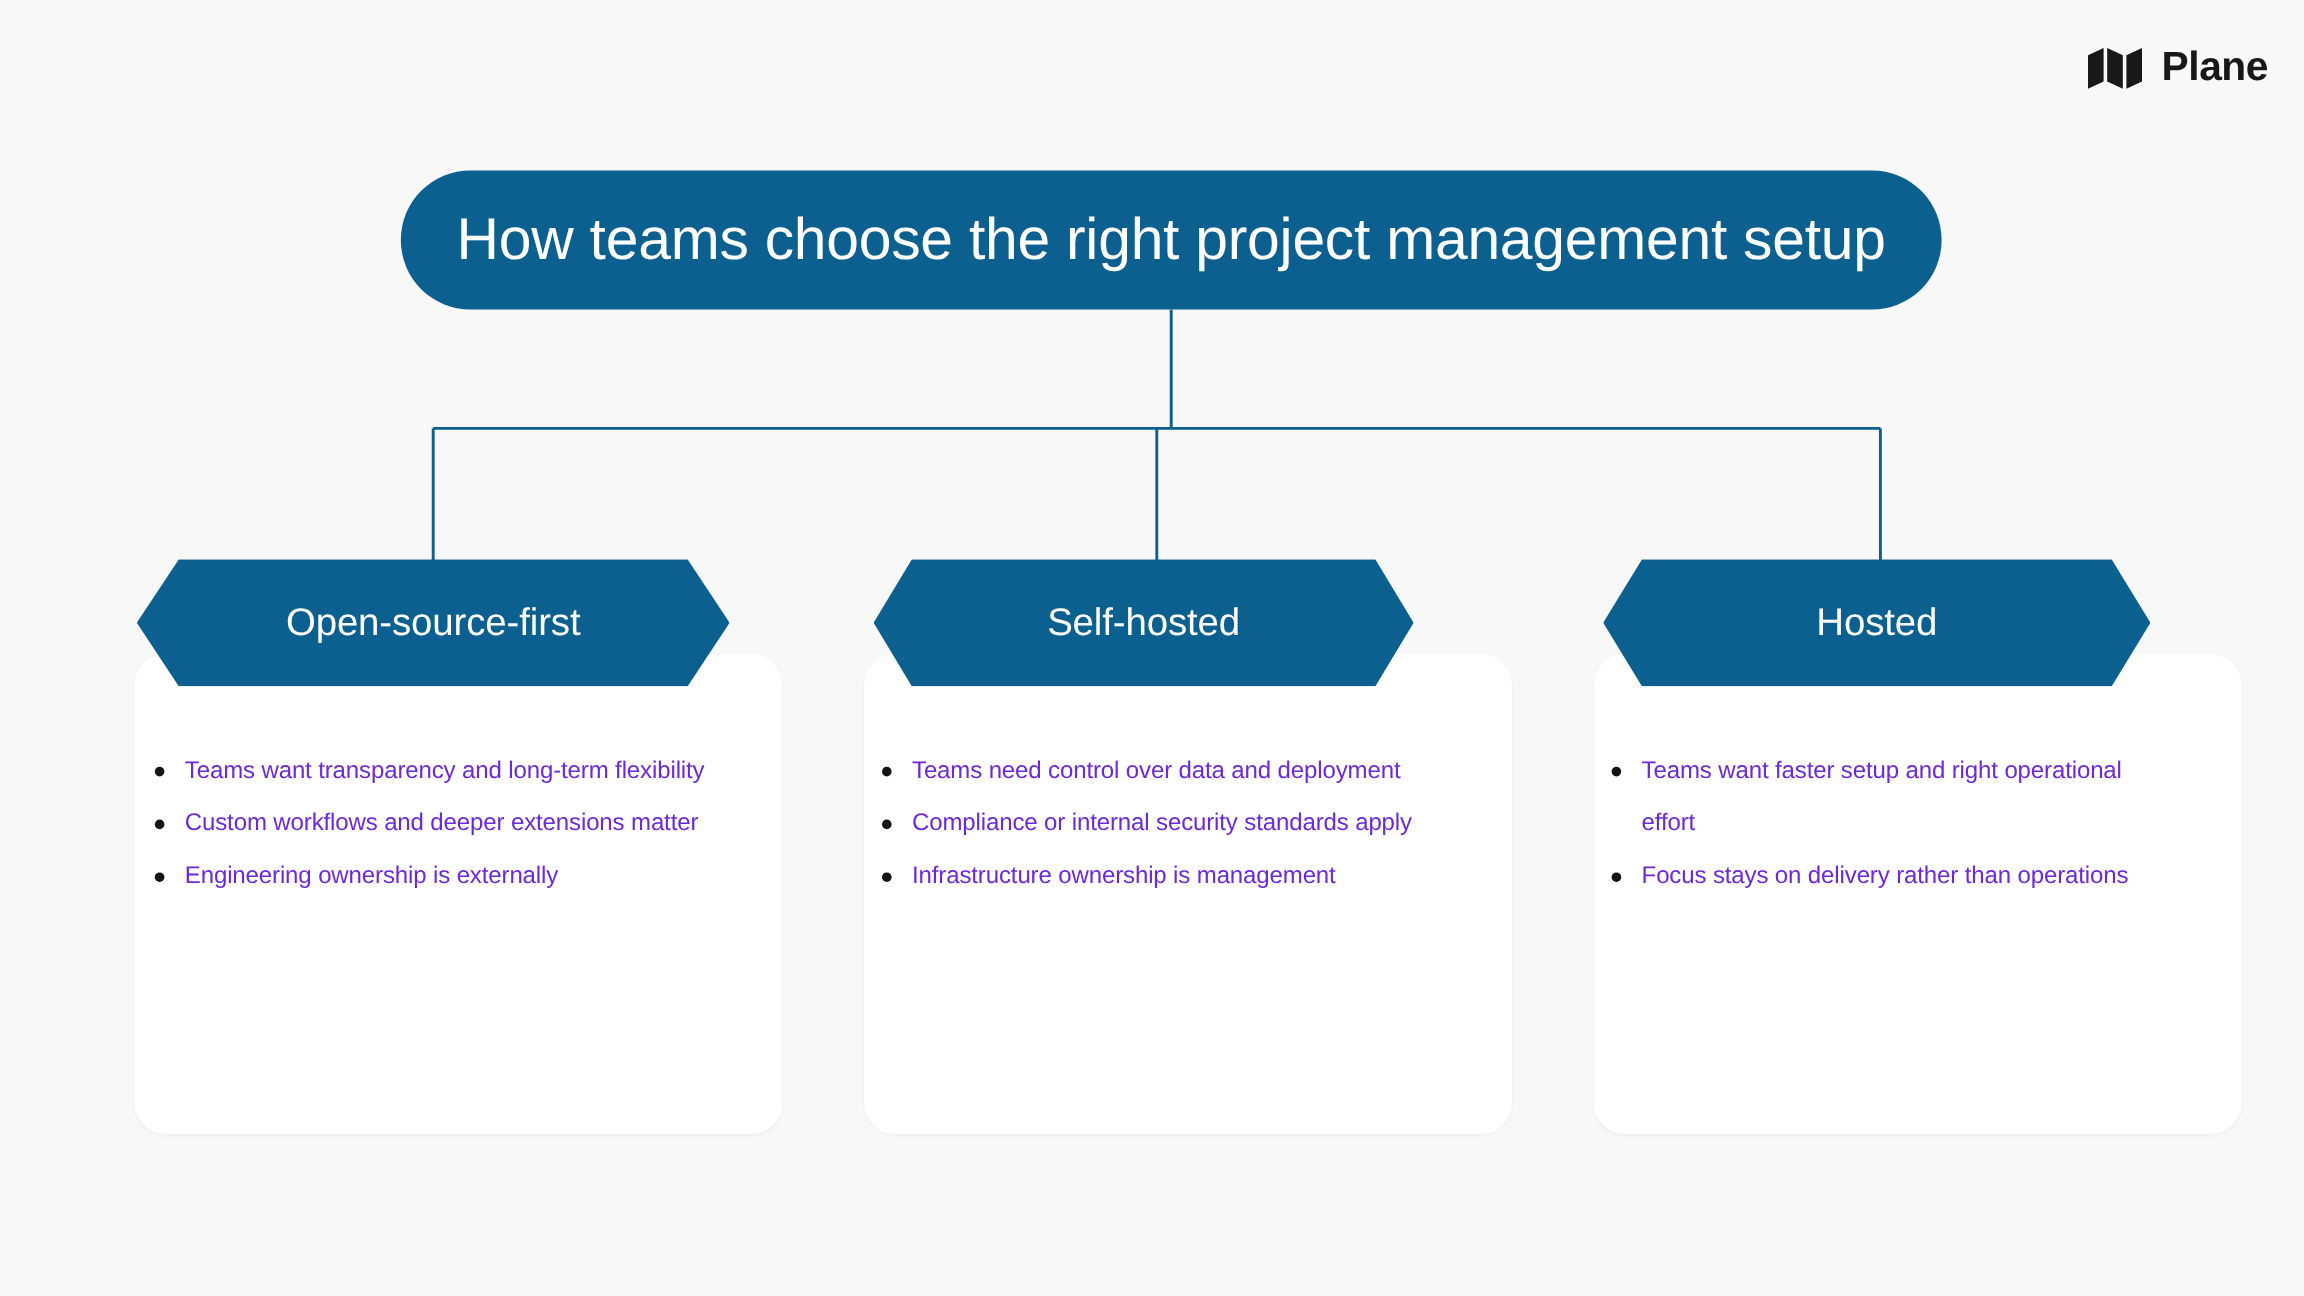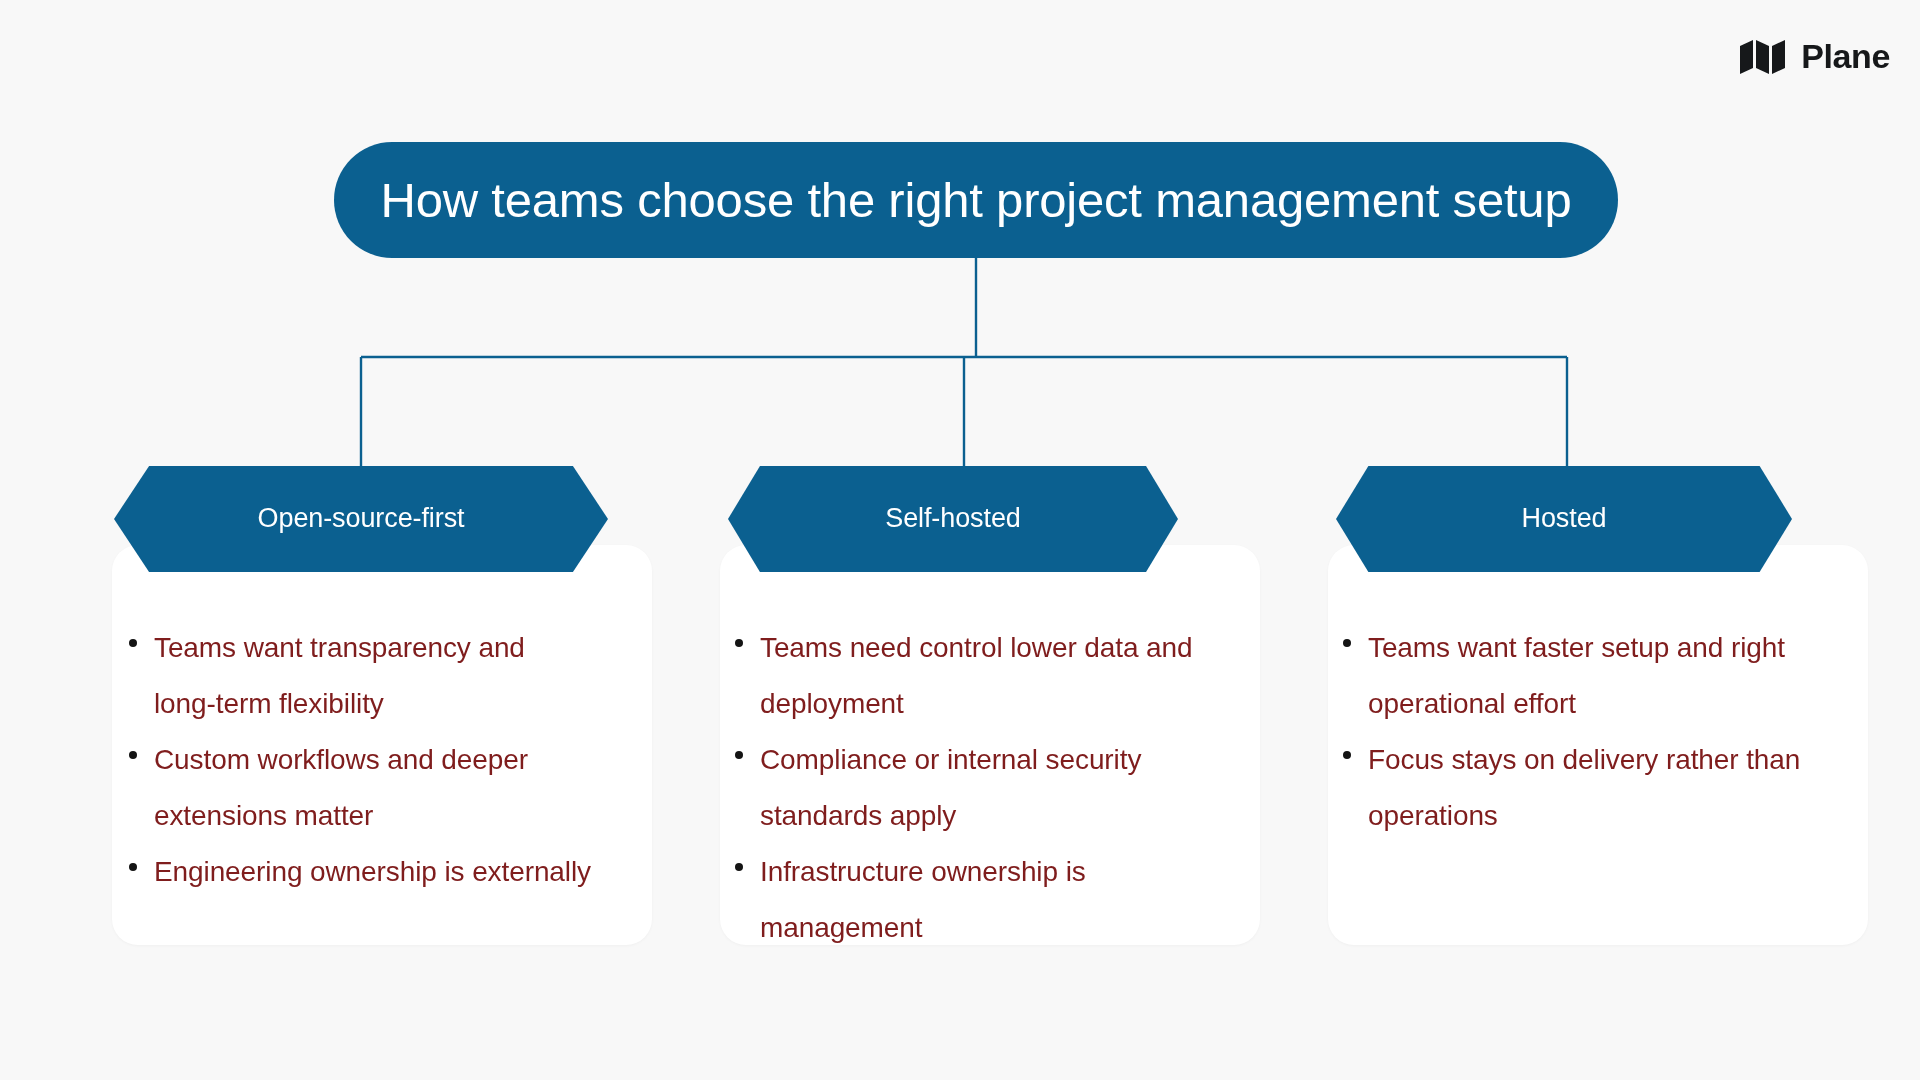"Open-source-first" .hex-label { font-size: 27px -> 32px }
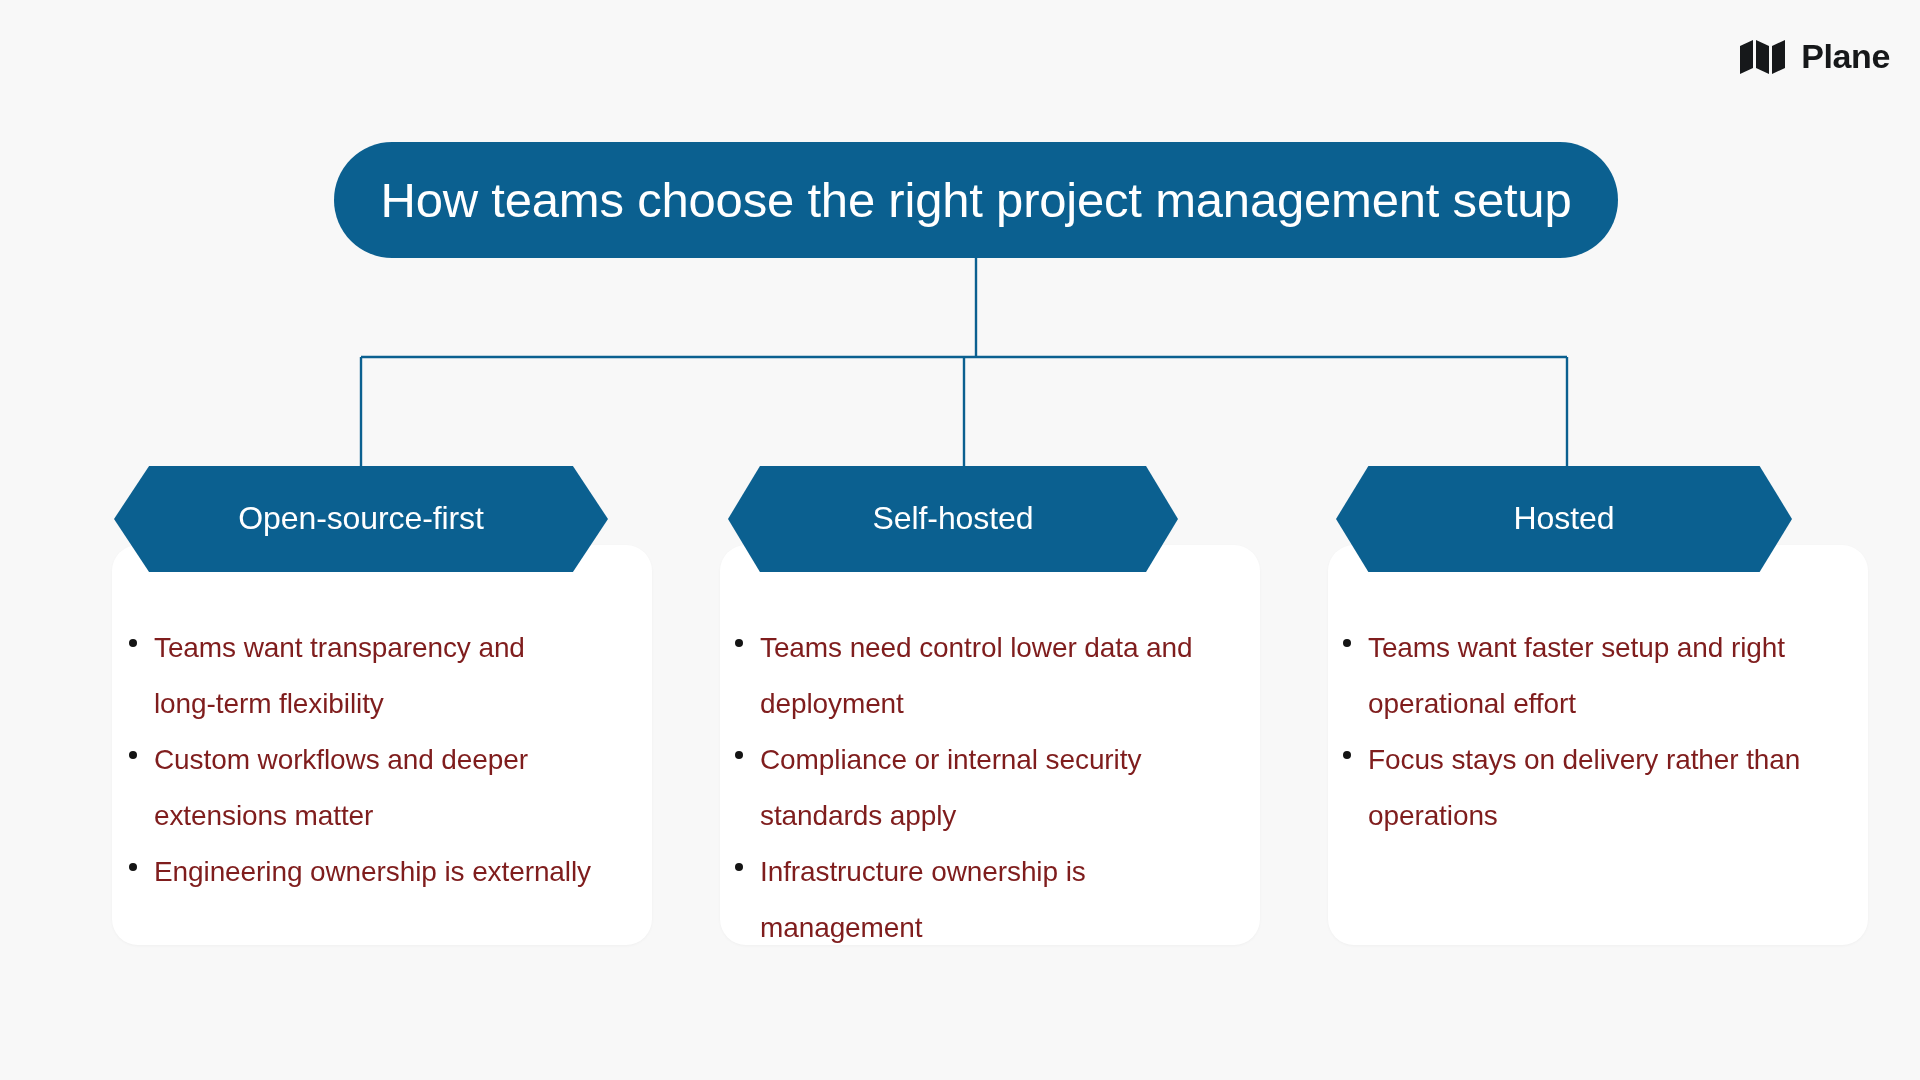"Teams want transparency and long-term" .bullets li { color: #7f1d1d -> #6d28d9; font-size: 28px -> 20px; line-height: 56px -> 44px }
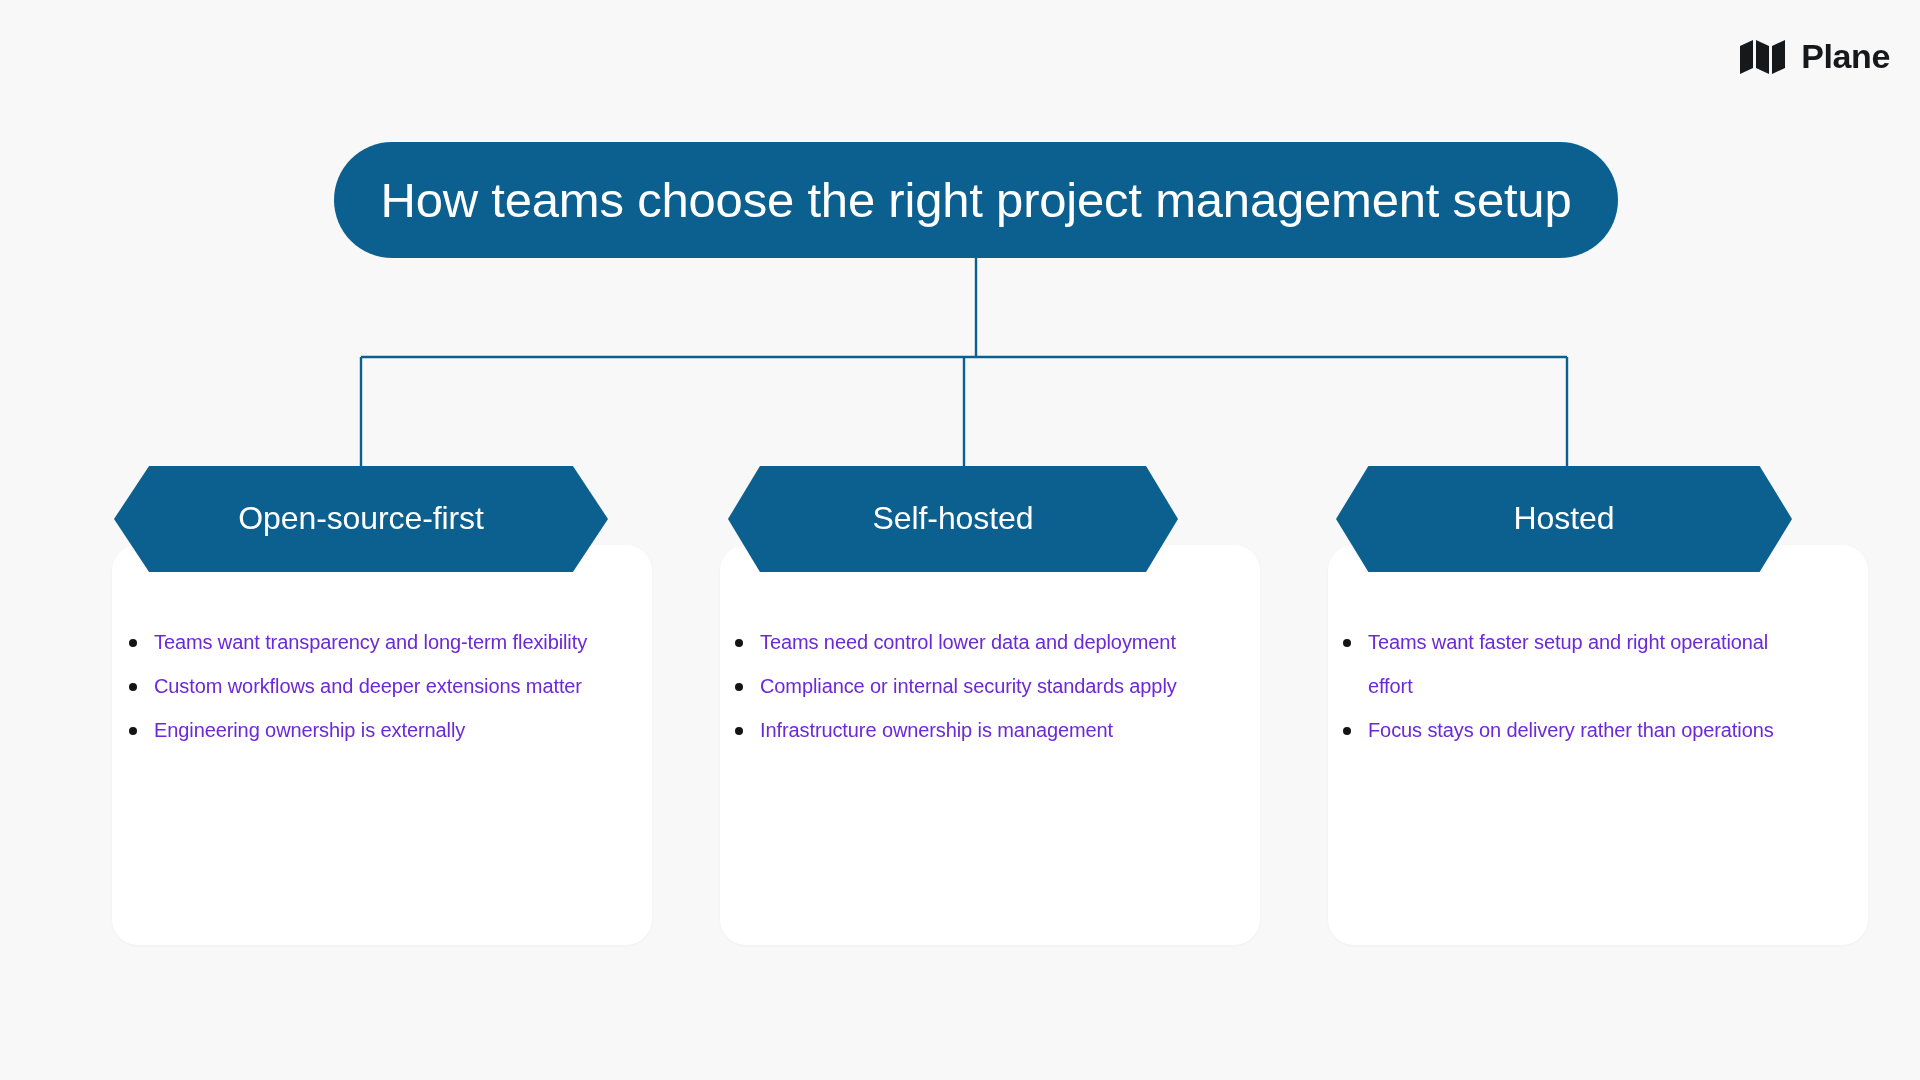"Teams need control lower data" li { text: lower -> over }
